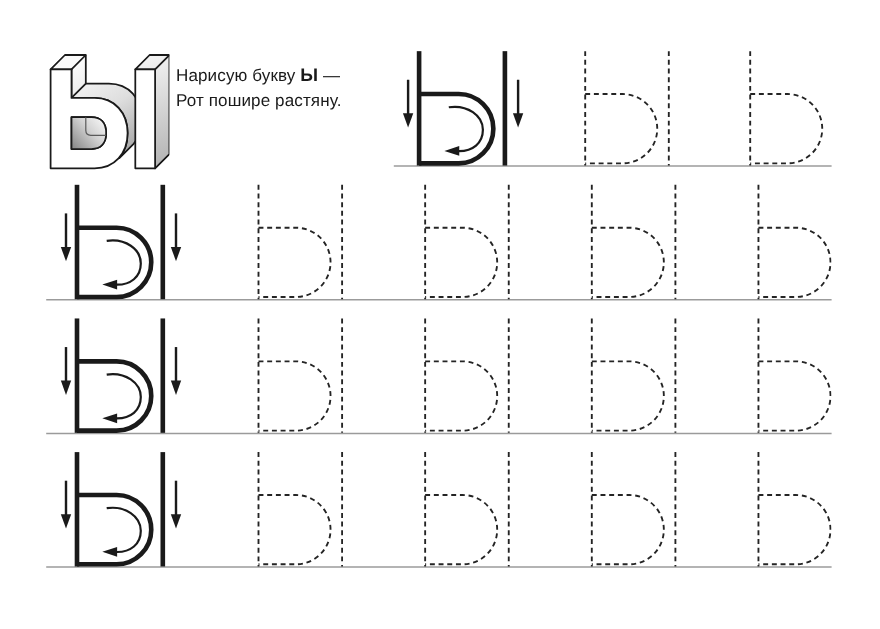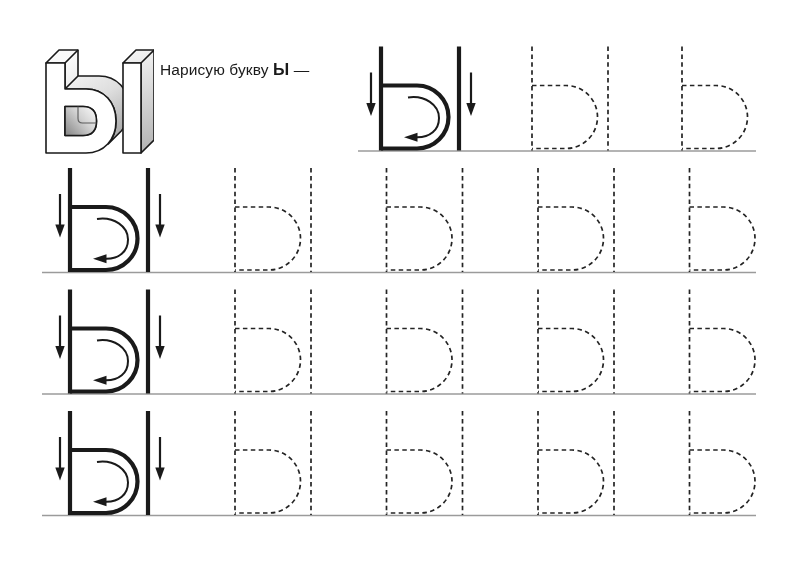"Рот пошире растяну." div.poem-line { html: none -> <div>Рот пошире растяну.</div> }
